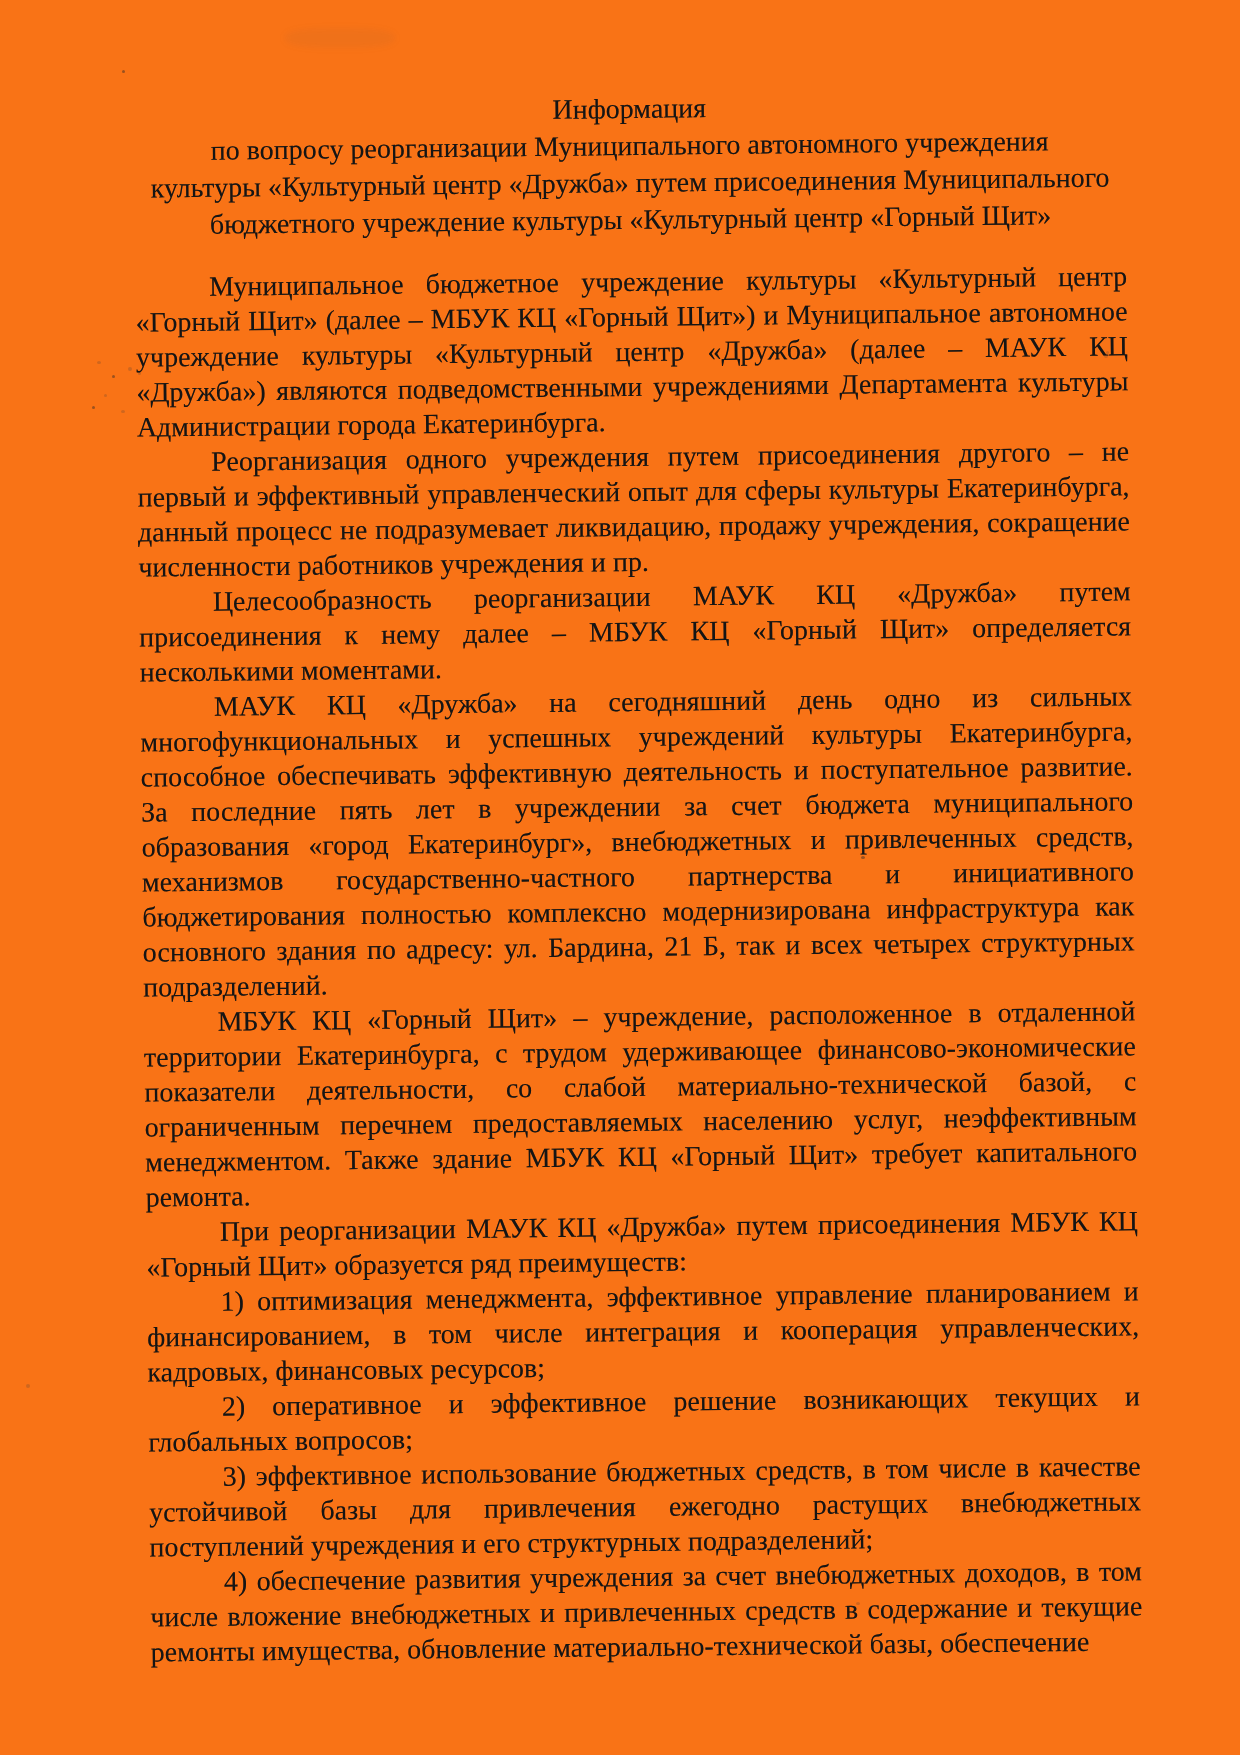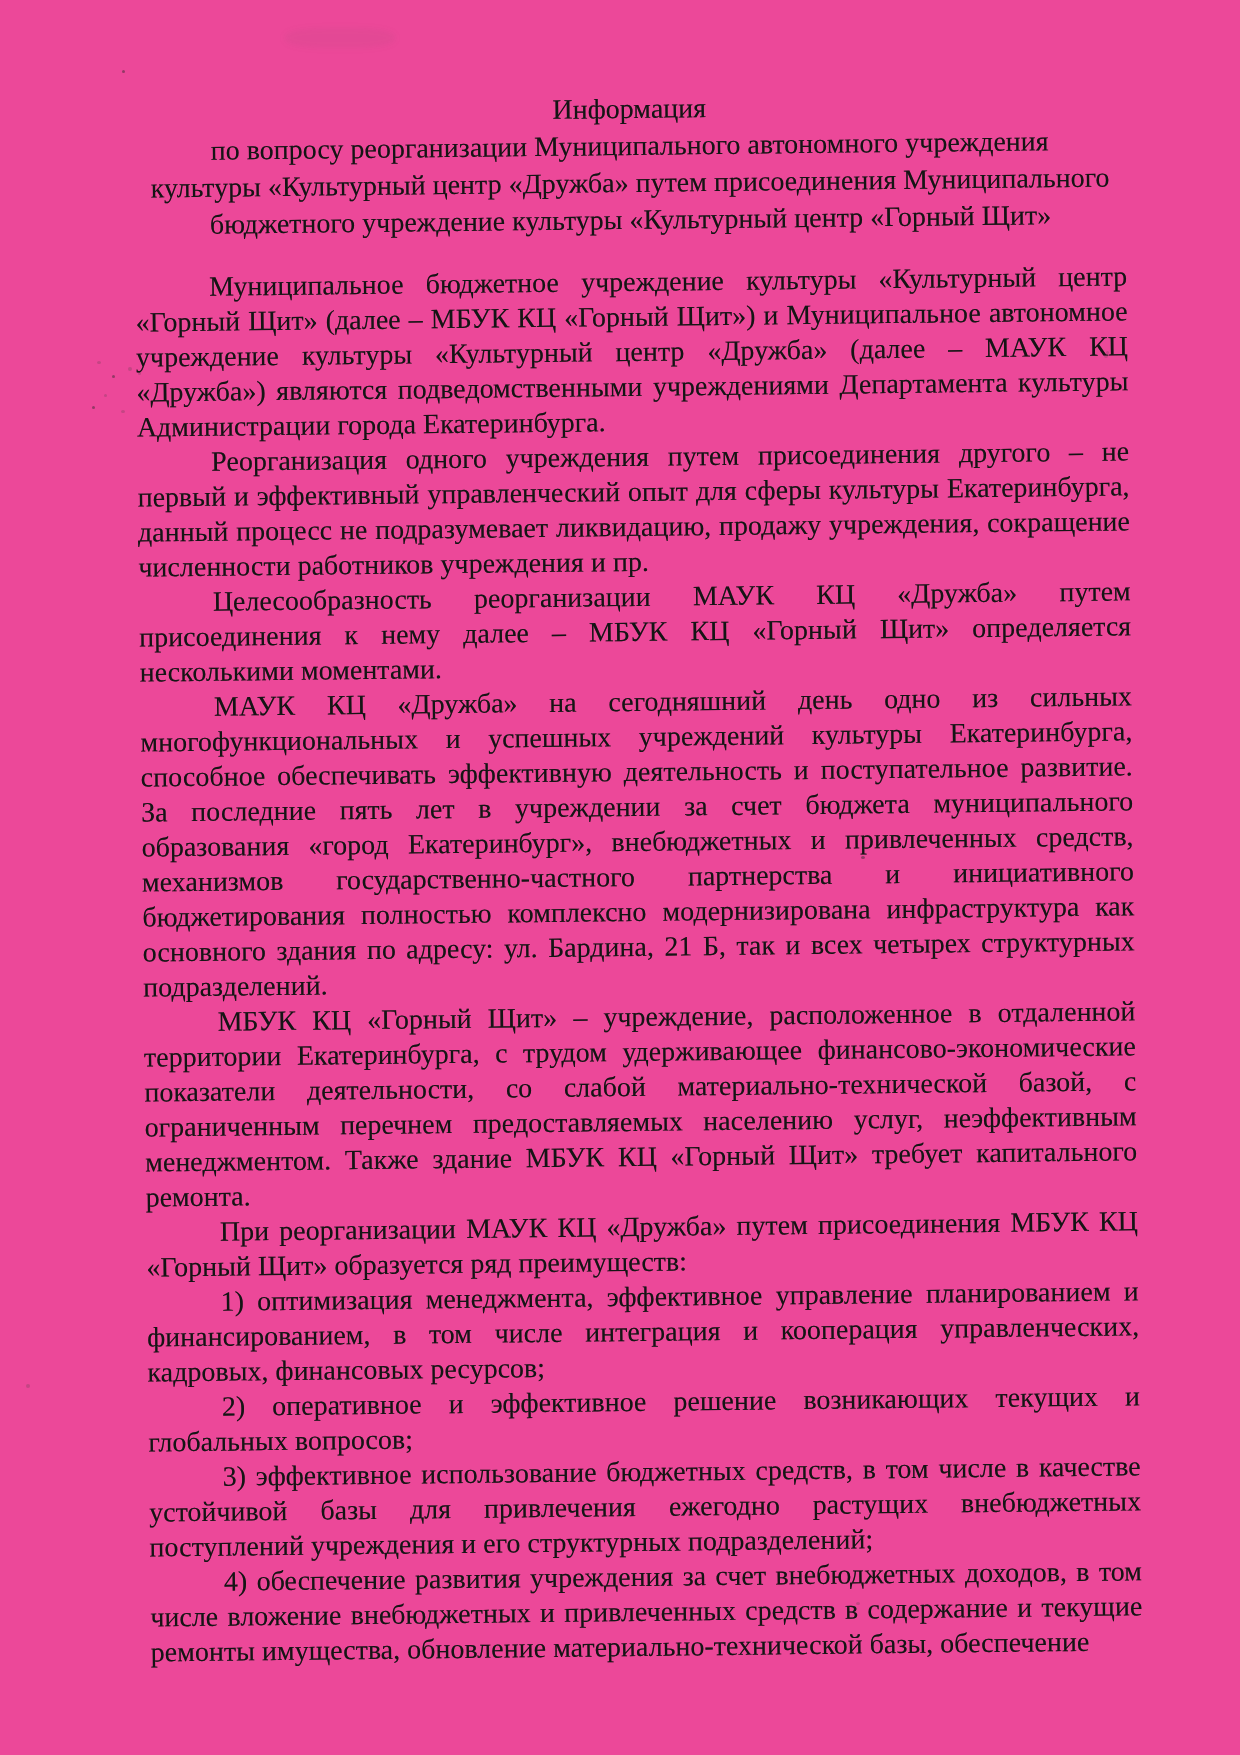"Информация" .page { background: #ec4899 -> #f97316 }
